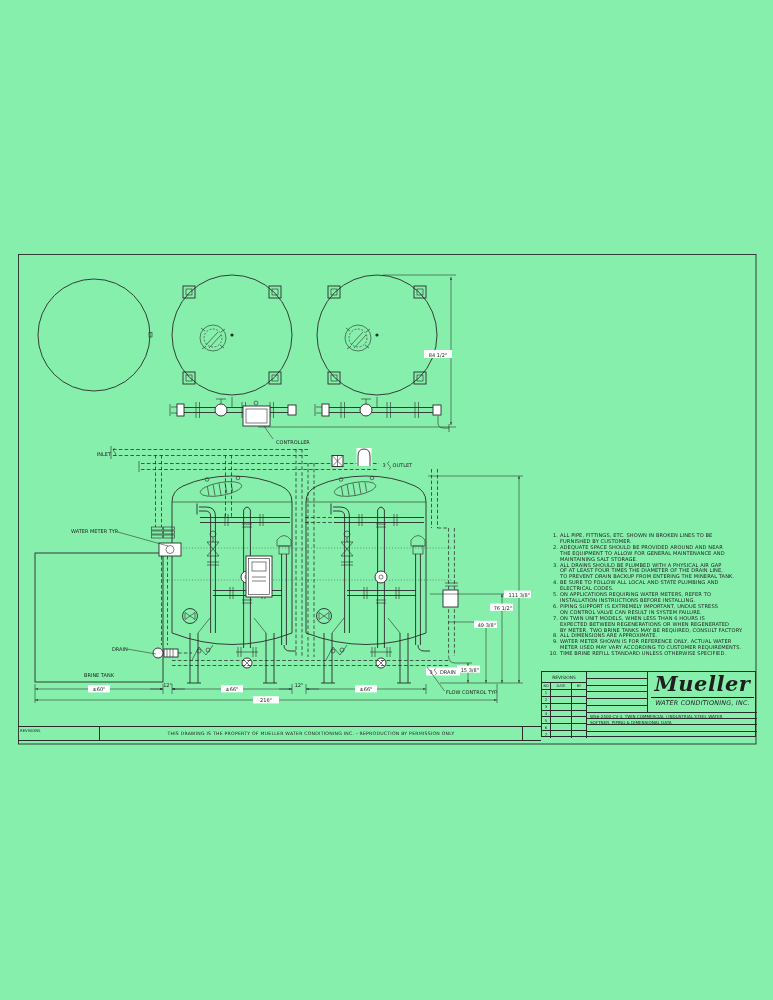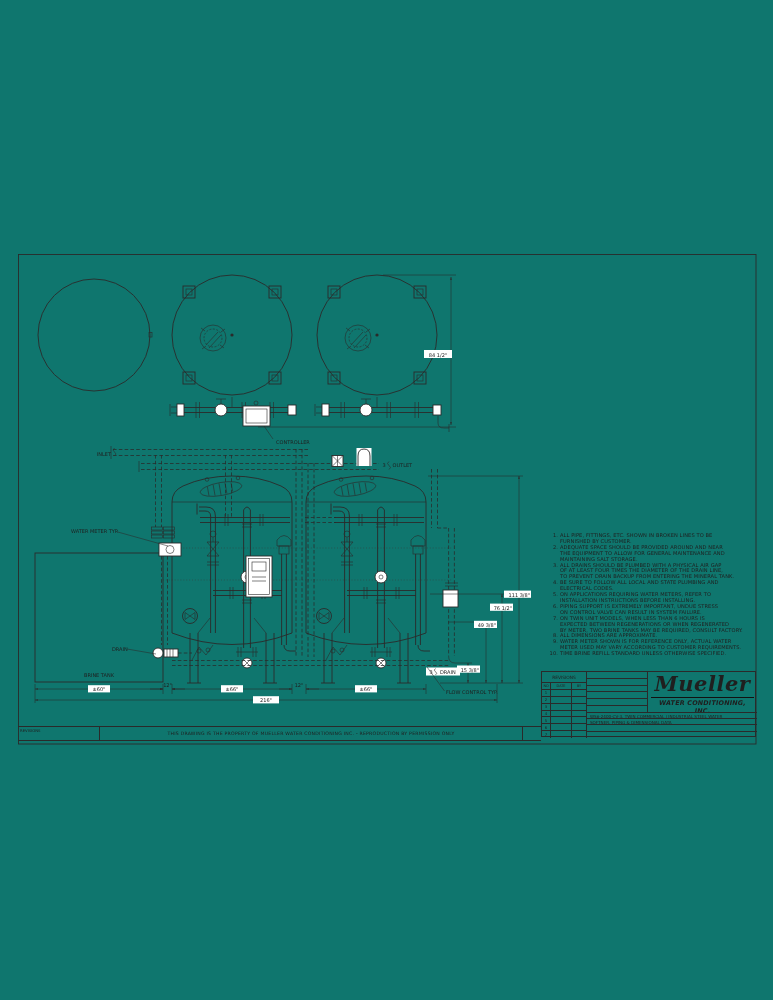"Mueller" .page { background: #0f766e -> #86efac }
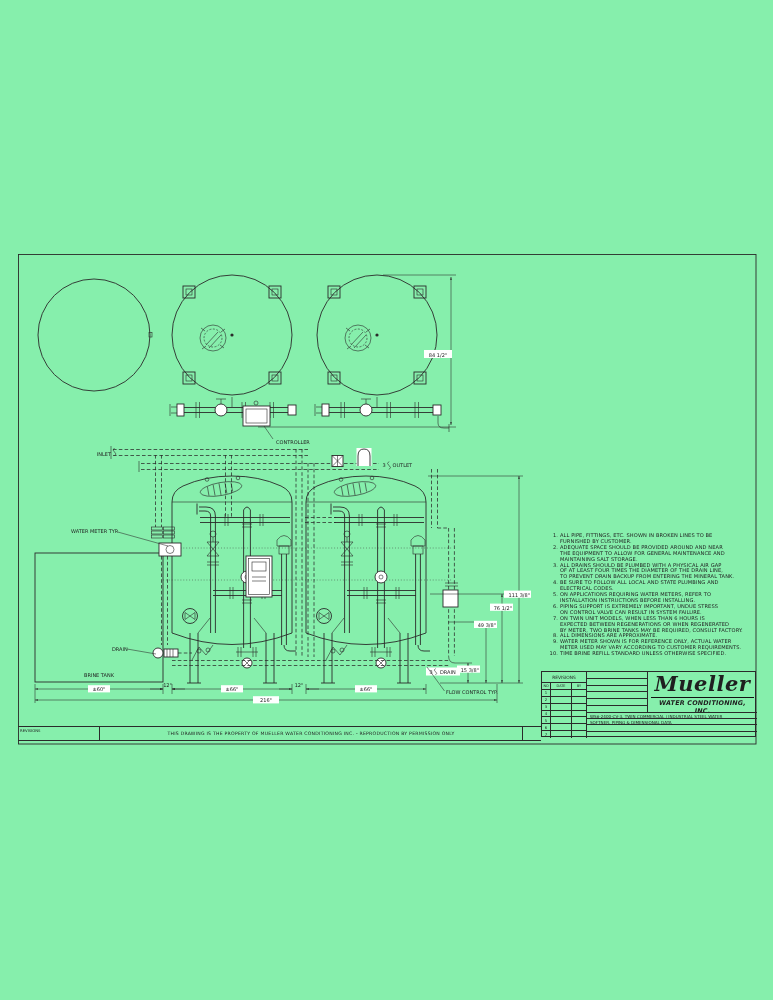"WATER CONDITIONING, INC." .mueller-bar { font-weight: bold -> normal }
